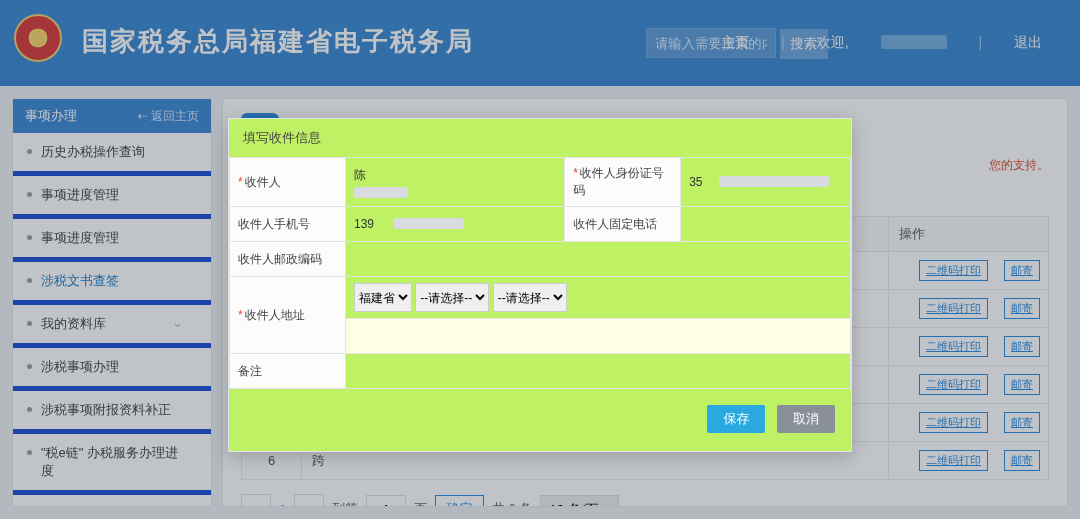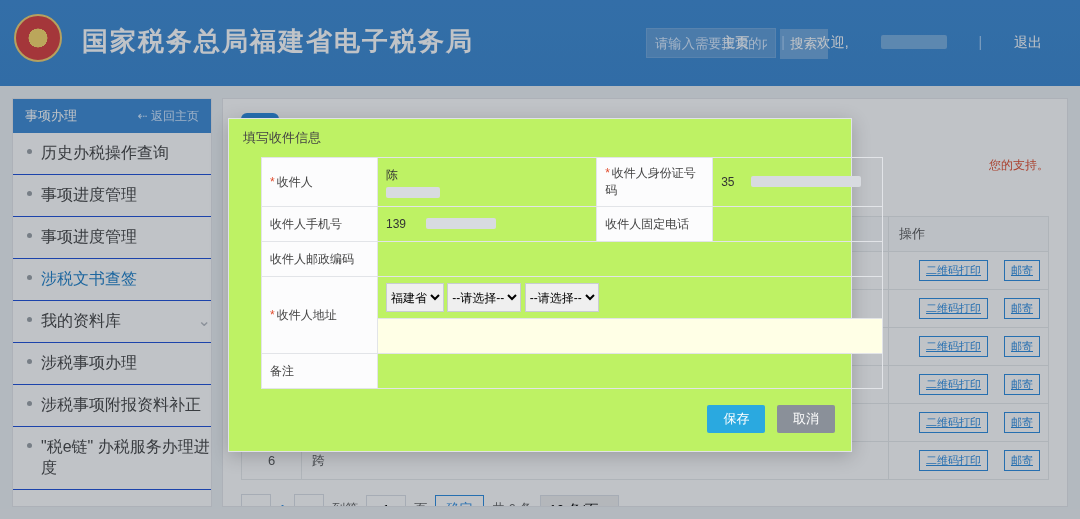"历史办税操作查询" .sidebar li { border-bottom: 1px solid #1d4ed8 -> 5px solid #1d4ed8; font-size: 16px -> 13px; padding: 10px 0 10px 28px -> 10px 28px 10px 28px }
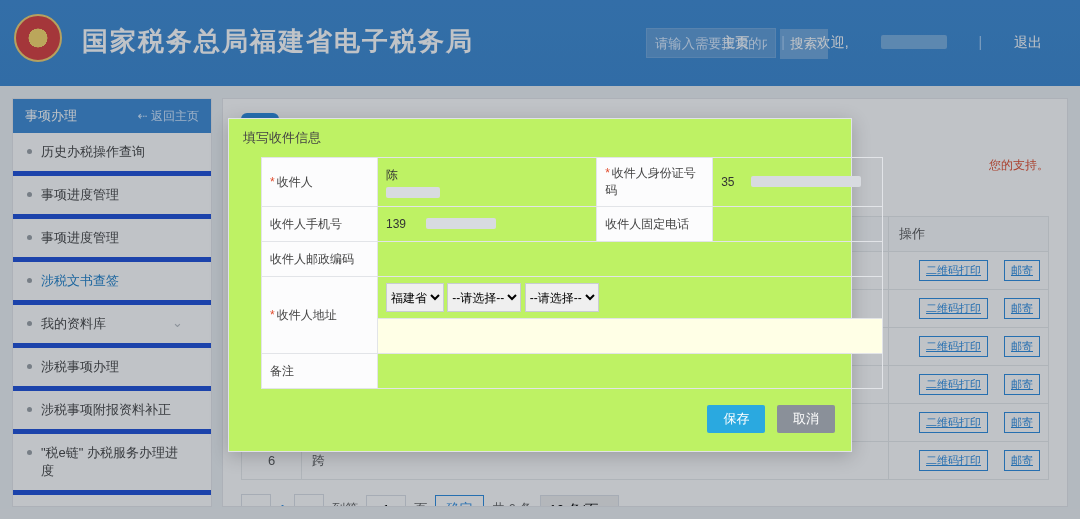"* 收件人" .modal table.form { margin-left: 32px -> none }
